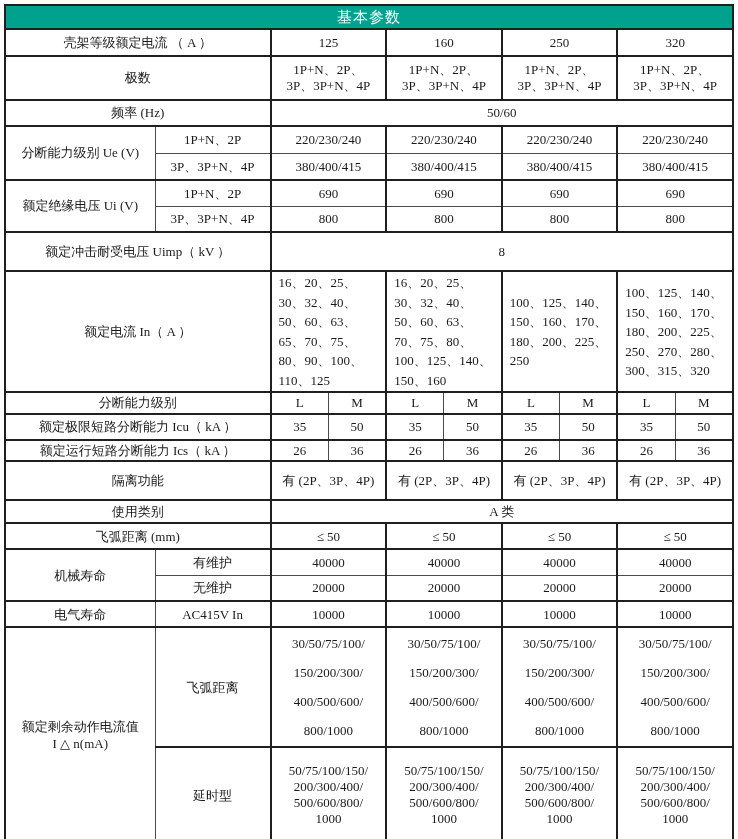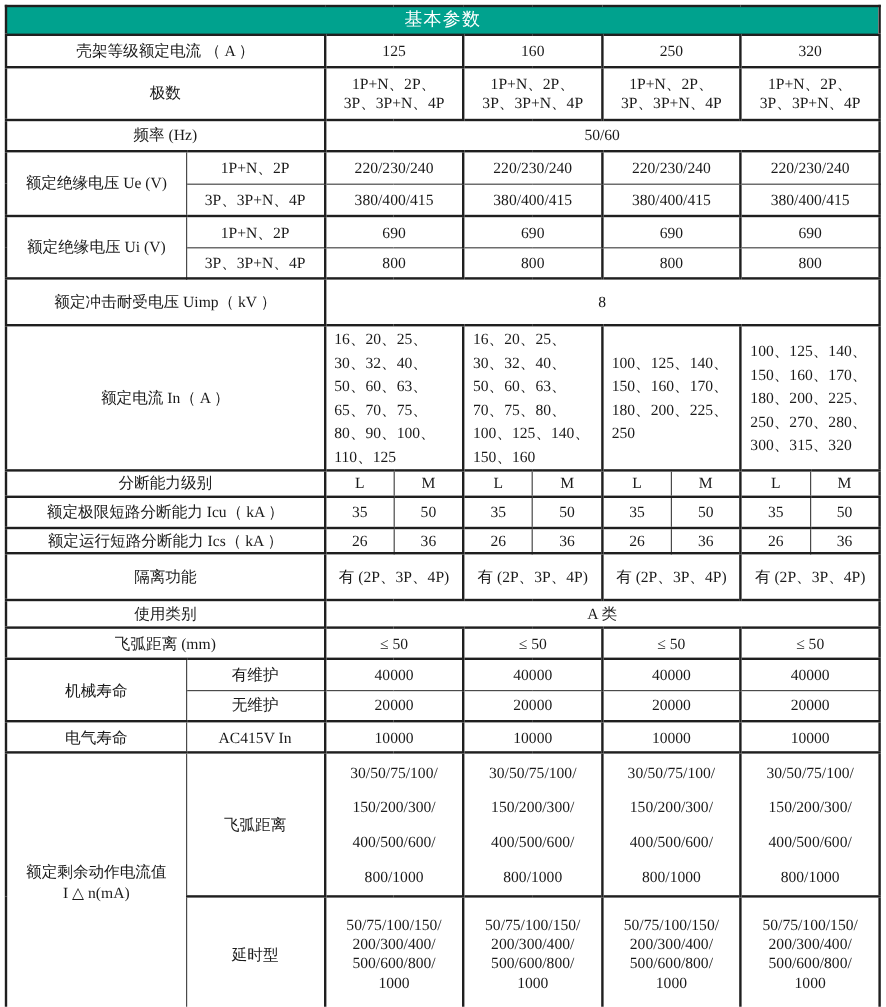"额定绝缘电压 Ue (V)" td { text: 额定绝缘电压 -> 分断能力级别 }
